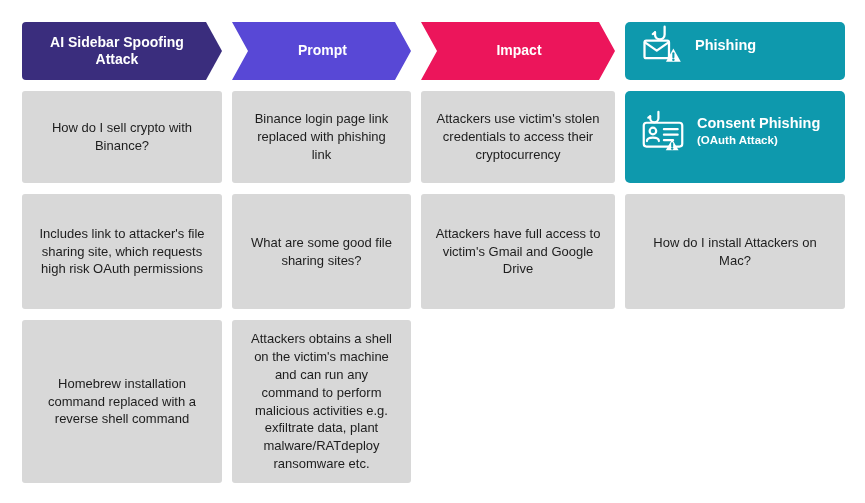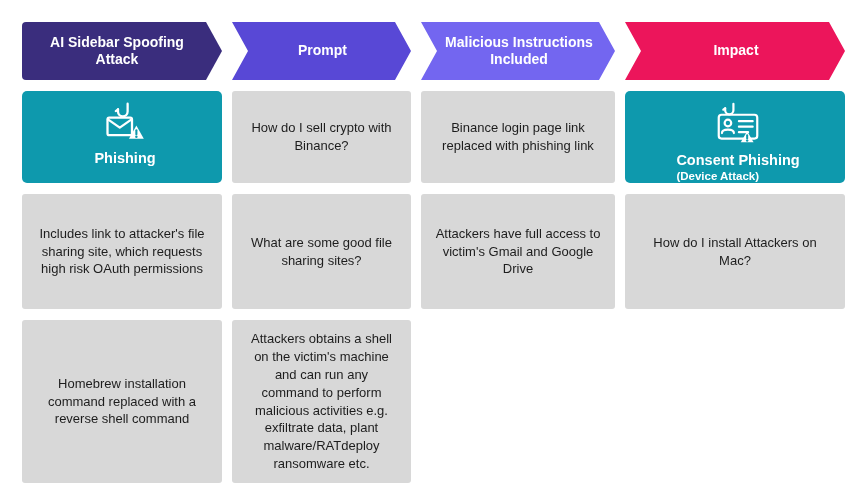"Malicious Instructions Included" div.hdr { html: <div> <span>Malicious Instructions Included</span> </div> -> none }
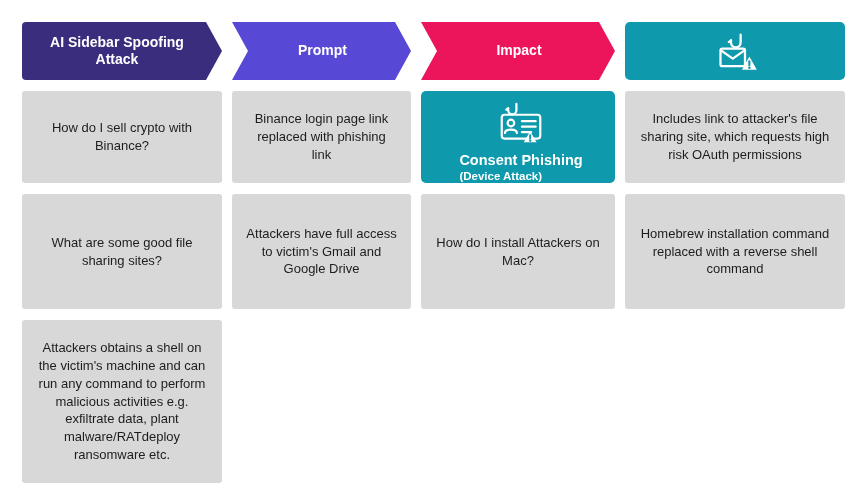"Phishing" .cat { flex-direction: column -> none; gap: 6px -> 12px }
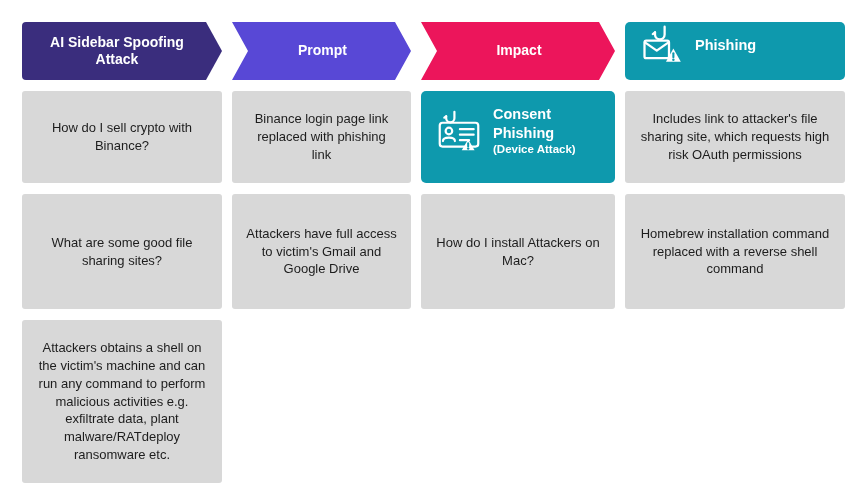"Attackers use victim's stolen" div.cell { html: none -> <div> <span>Attackers use victim's stolen credentials to access their cryptocurrency</span> </div> }
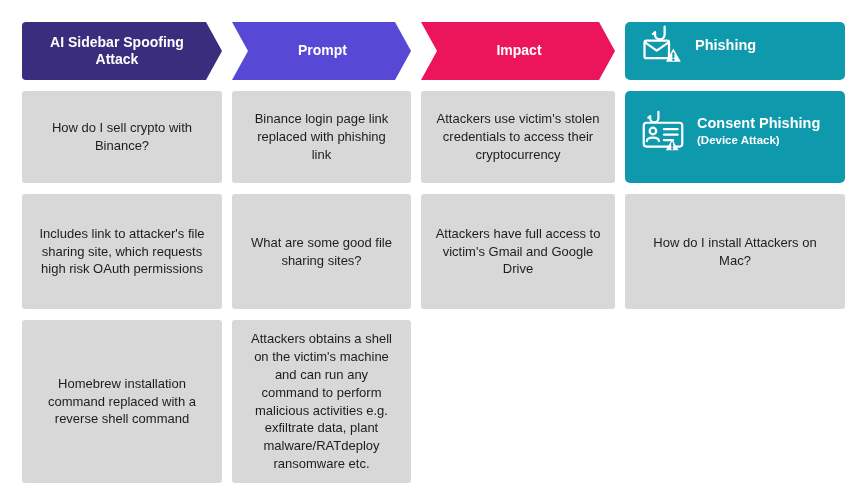"(Device Attack)" span.sublabel { text: Device -> OAuth }
